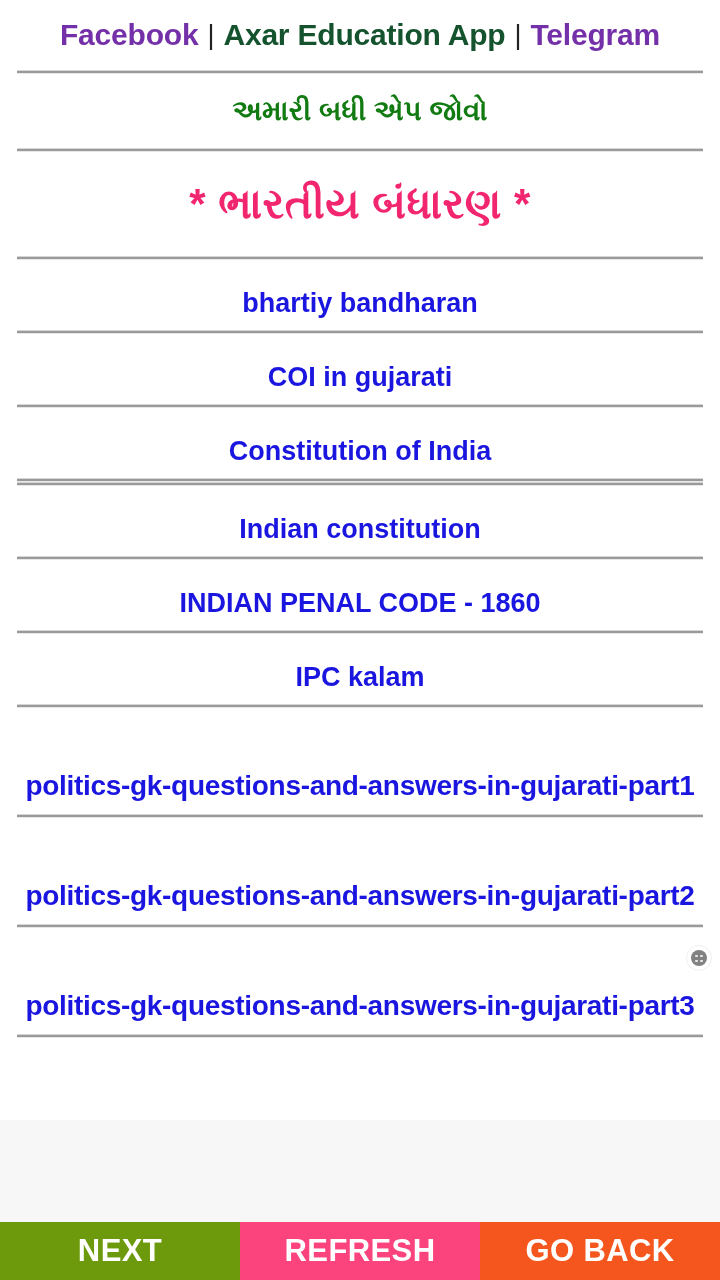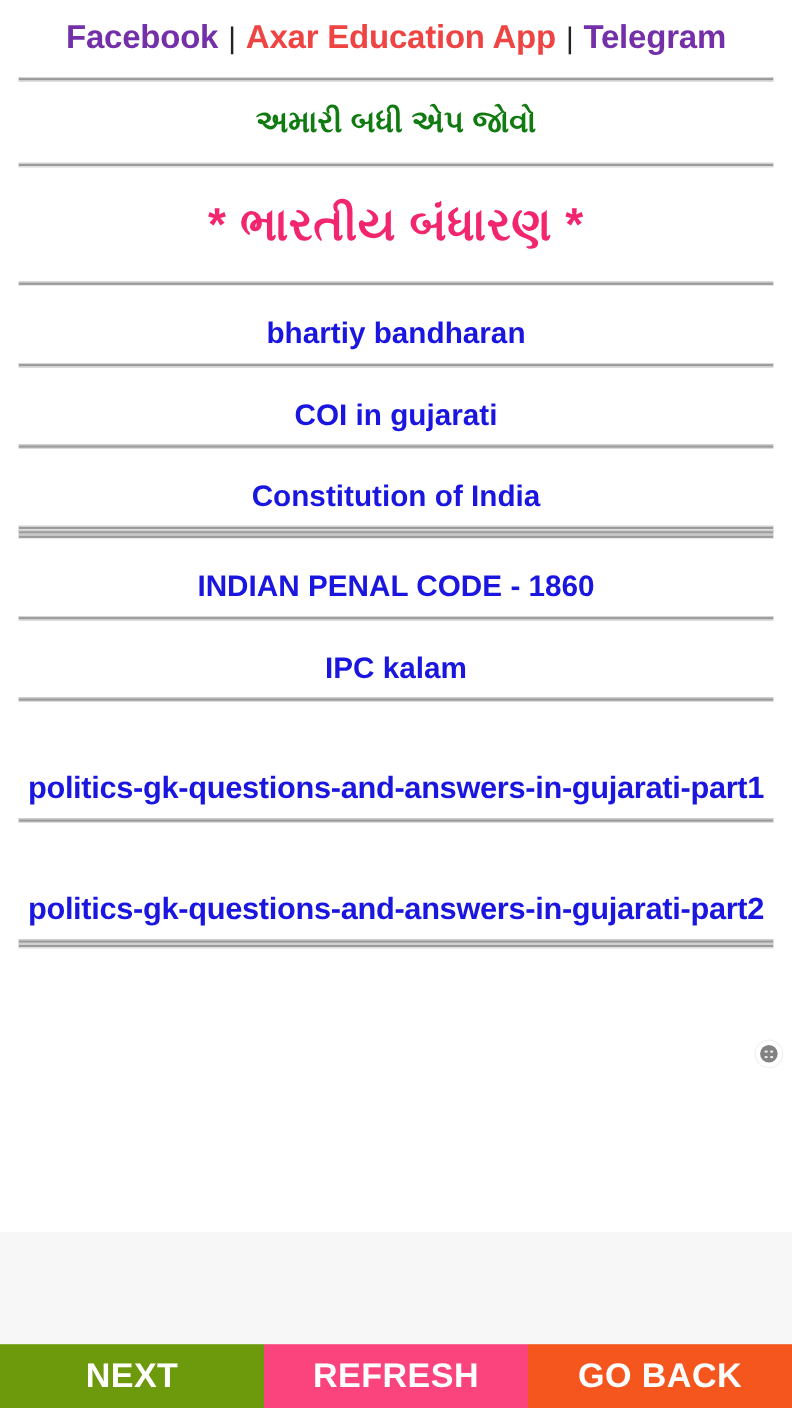"Axar Education App" .link-axar { color: #ef4444 -> #14532d }
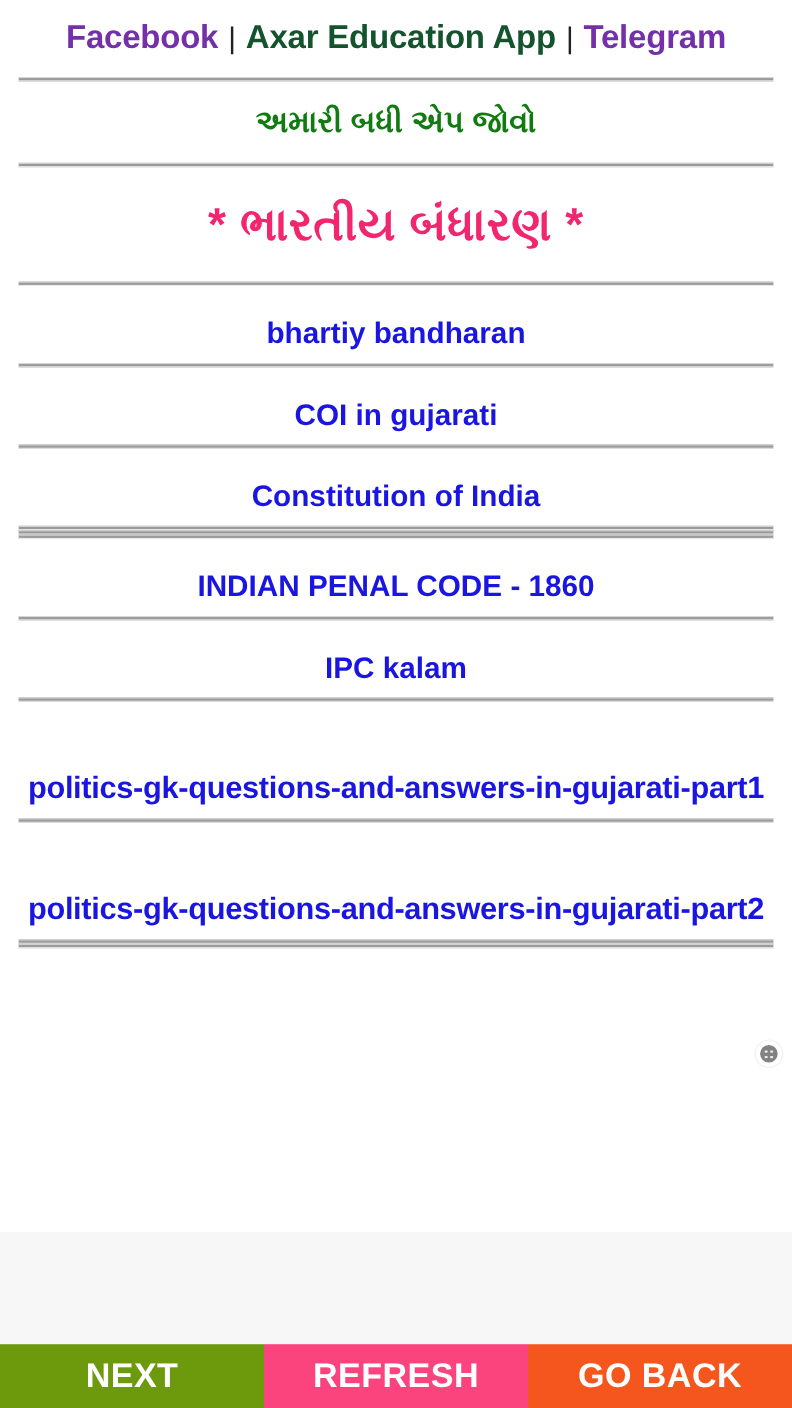"Indian constitution" div.row { html: none -> <div> <a>Indian constitution</a> </div> }
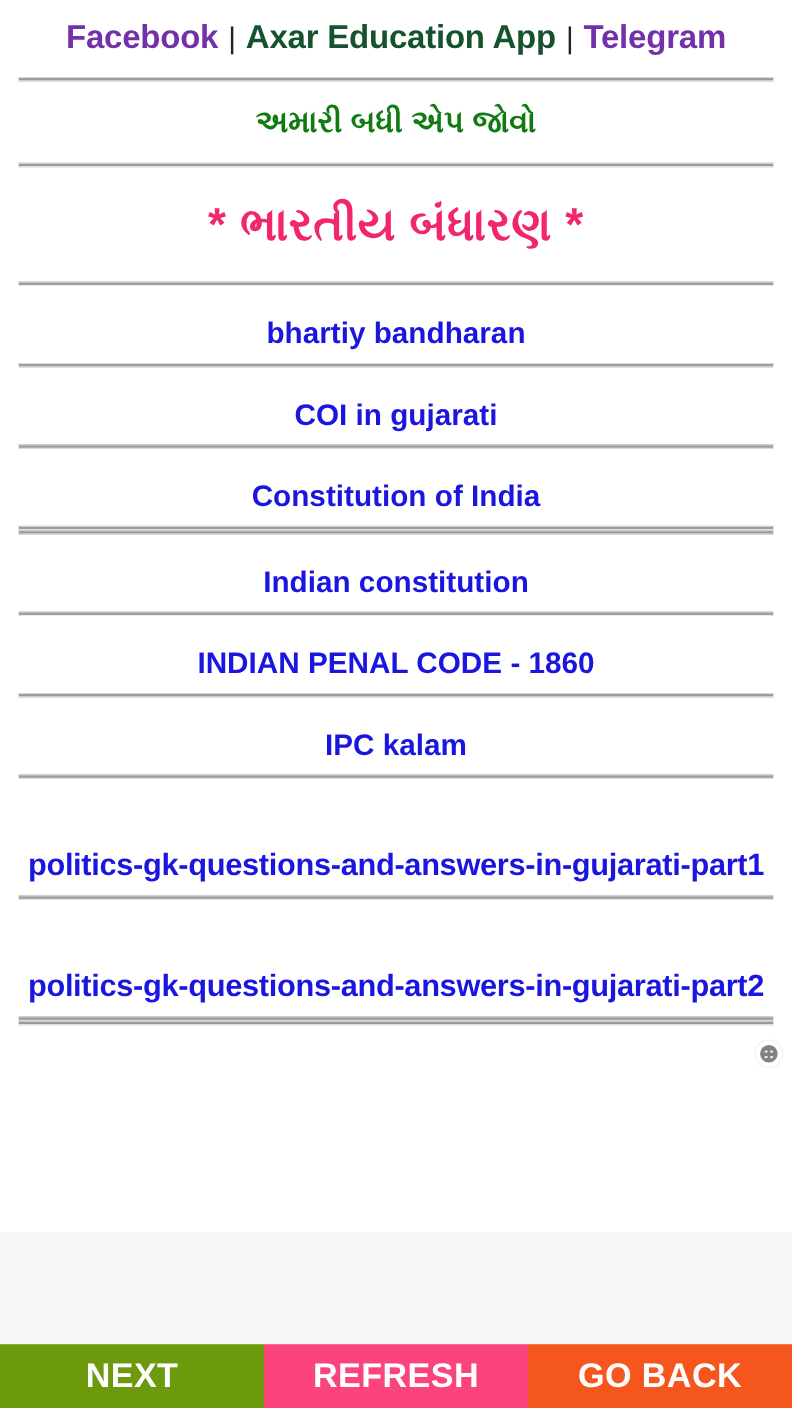"politics-gk-questions-and-answers-in-gujarati-part3" div.row { html: none -> <div> <a>politics-gk-questions-and-answers-in-gujarati-part3</a> </div> }
